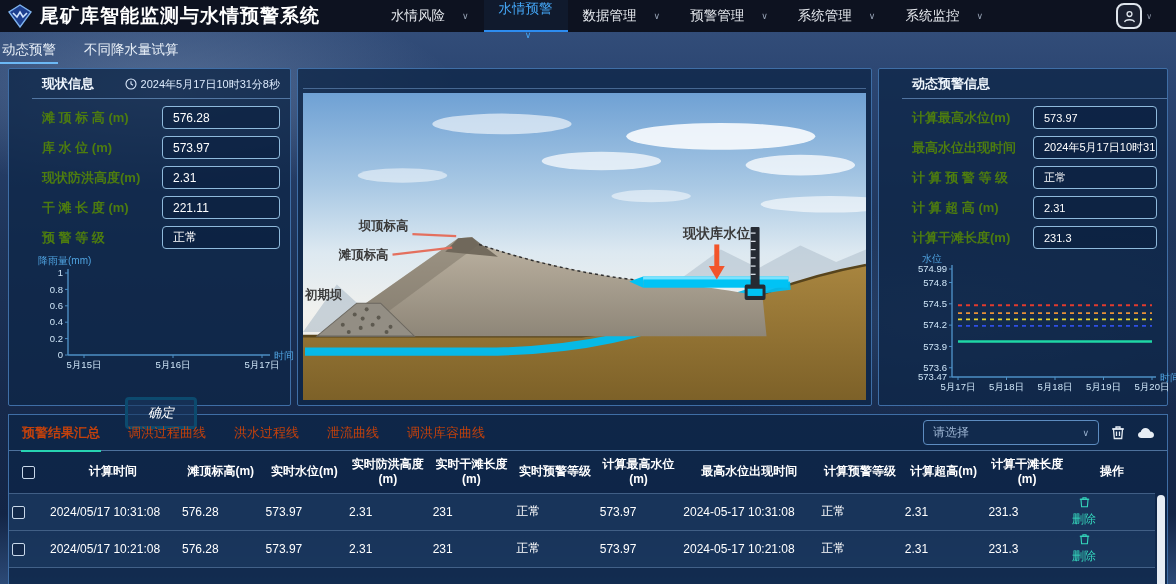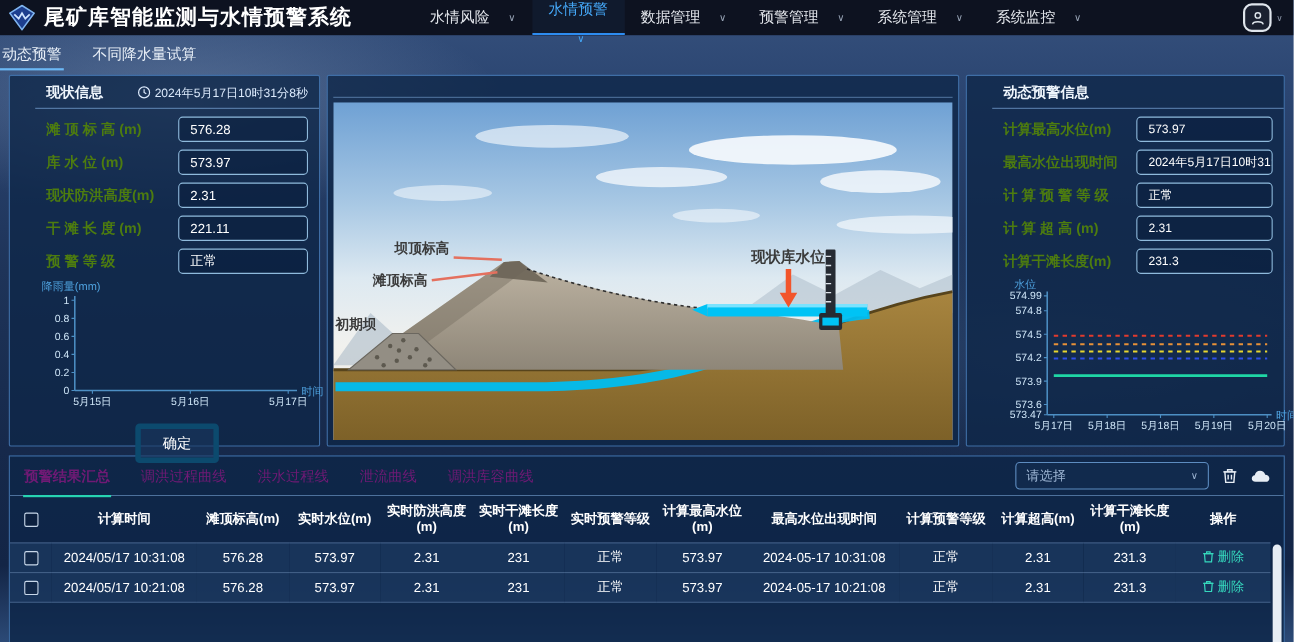"尾矿库智能监测与水情预警系统" .hdr { padding: 0 10px 0 8px -> 0 24px 0 8px }
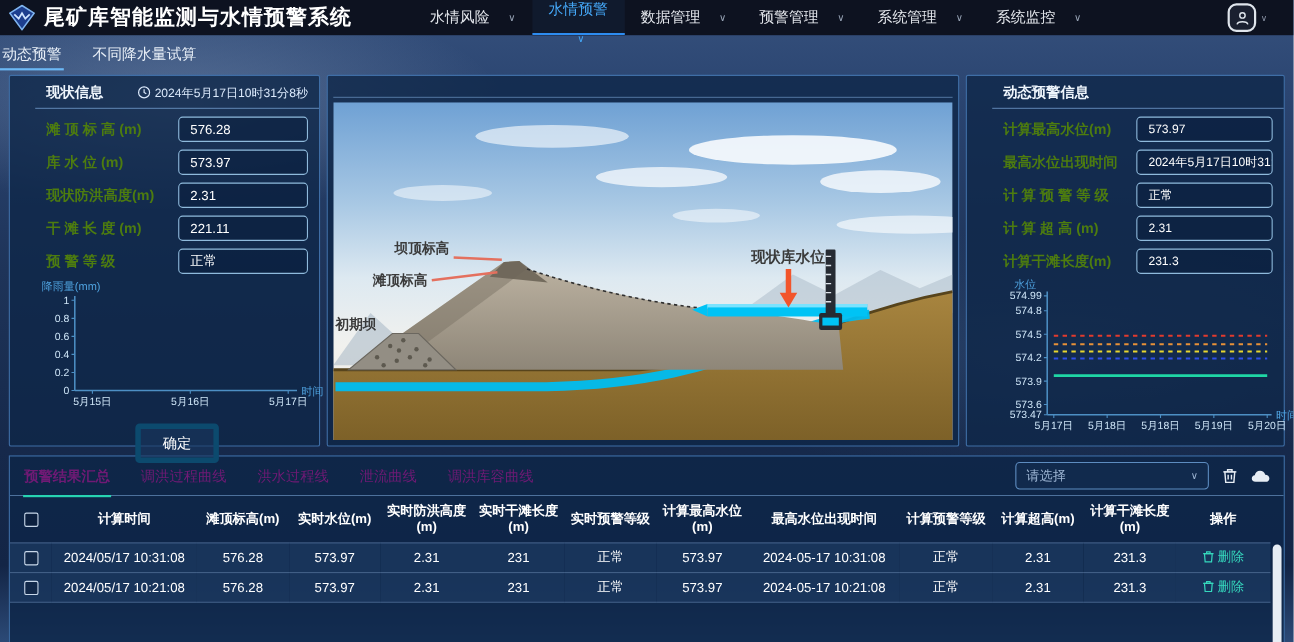"确定" .btn-confirm { border: 5px solid #0c4a6e -> 3px solid #0c4a6e; font-style: none -> italic; margin: 4px auto 8px -> 16px auto 8px }
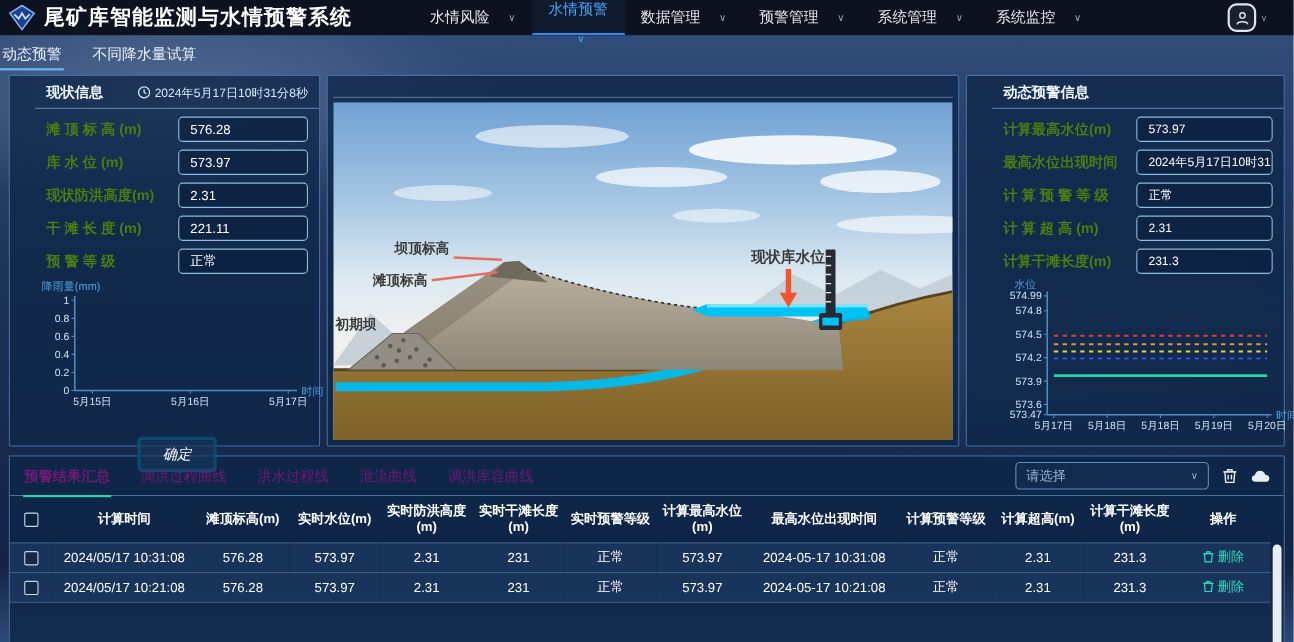"预警结果汇总" .btab { color: #701a75 -> #c2410c }
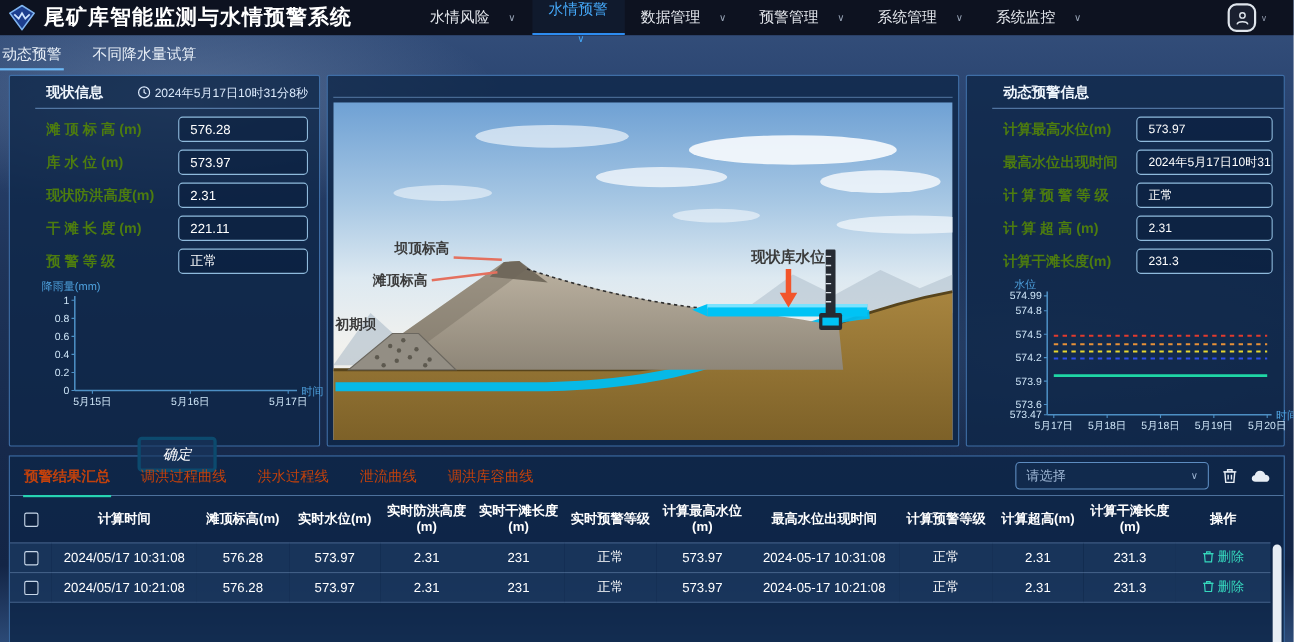"2024/05/17 10:31:08" td { text-align: center -> none }
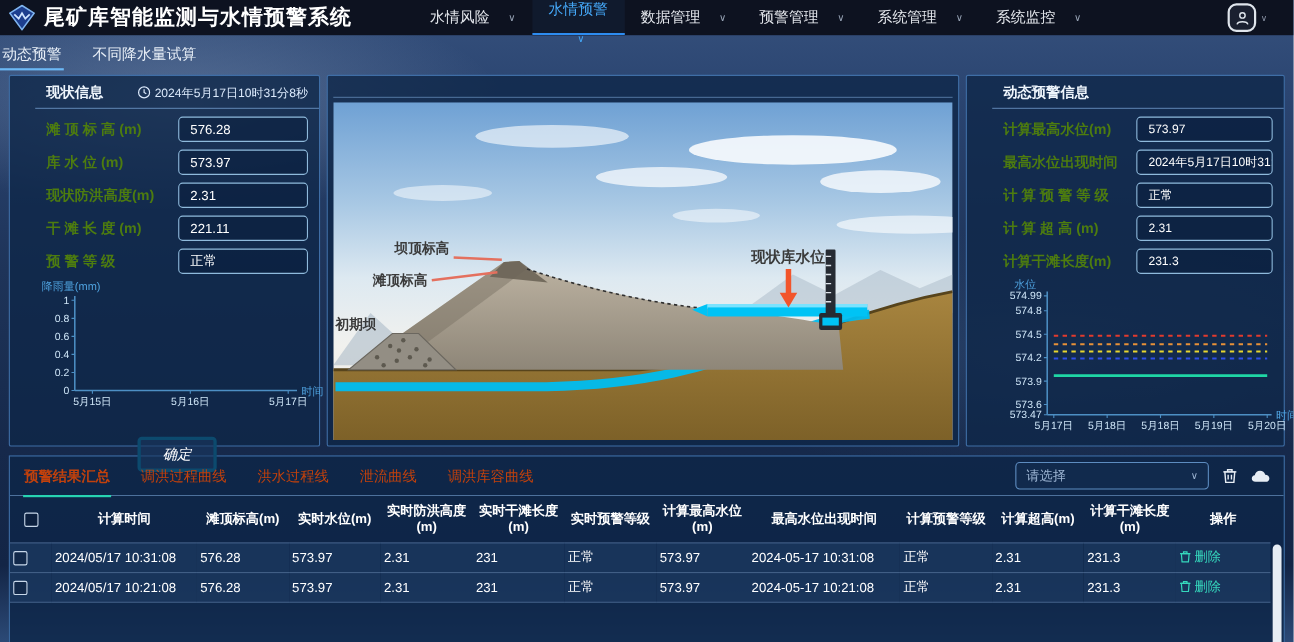"删除" .del { flex-direction: none -> column }
